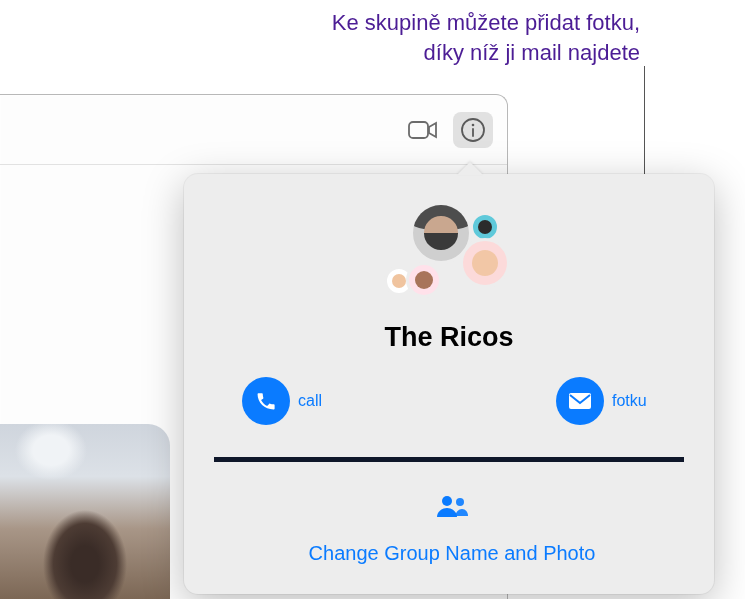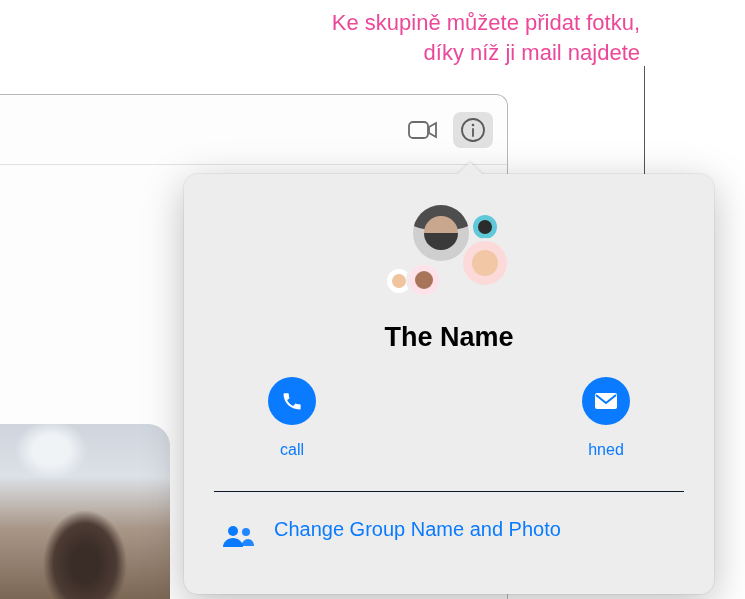"Ke skupině můžete přidat fotku," .callout { color: #ec4899 -> #4c1d95 }
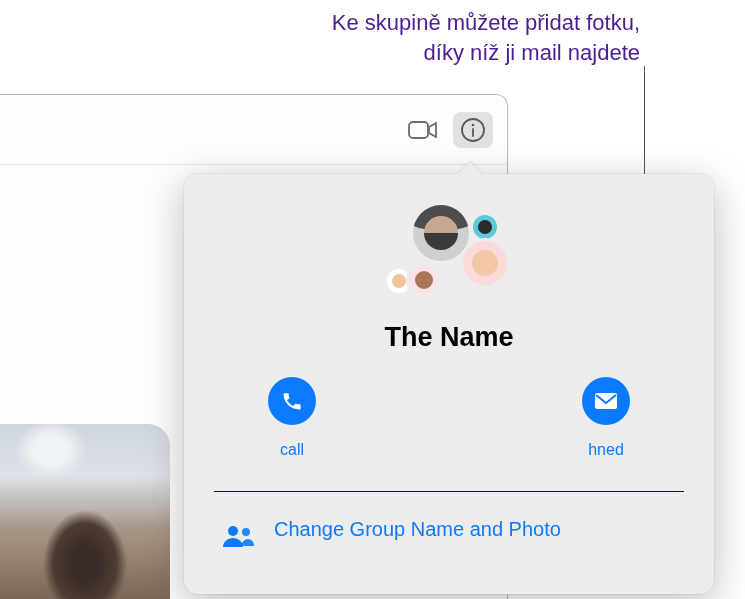"The Name" div.group-title { text: Name -> Ricos }
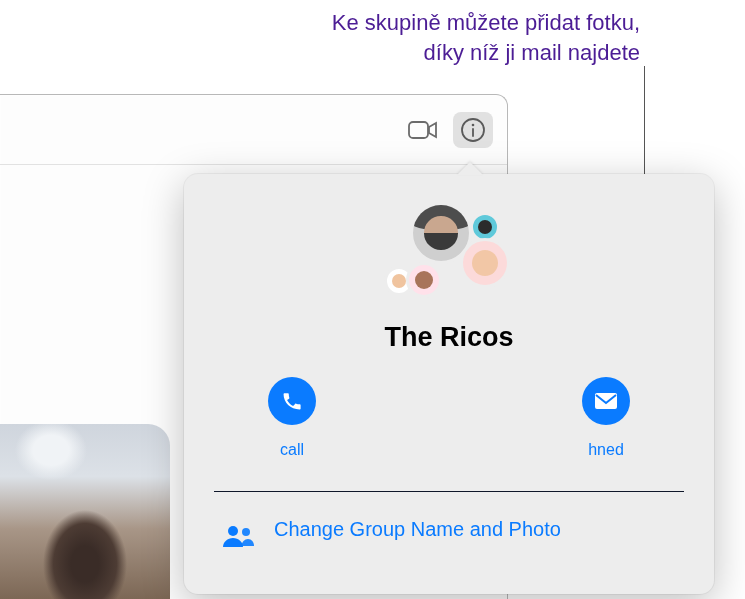"call" .action { flex-direction: column -> none; gap: 16px -> 8px }
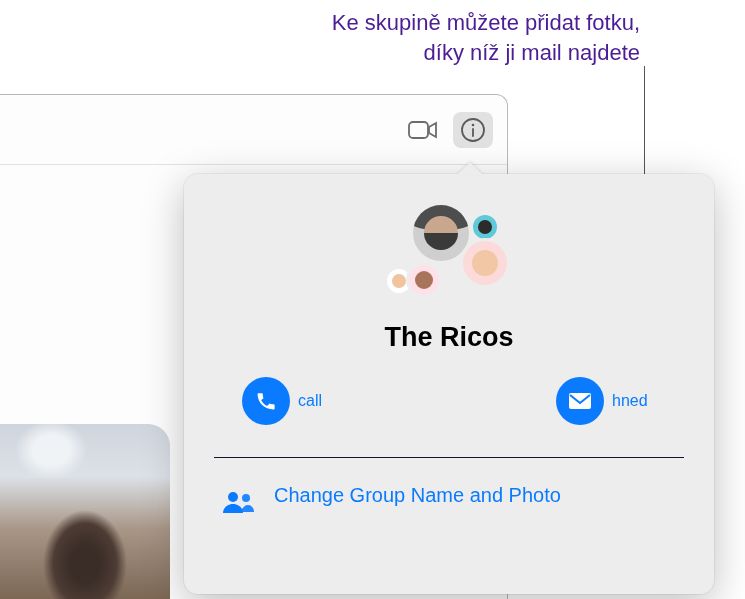"hned" div.action-label { text: hned -> fotku }
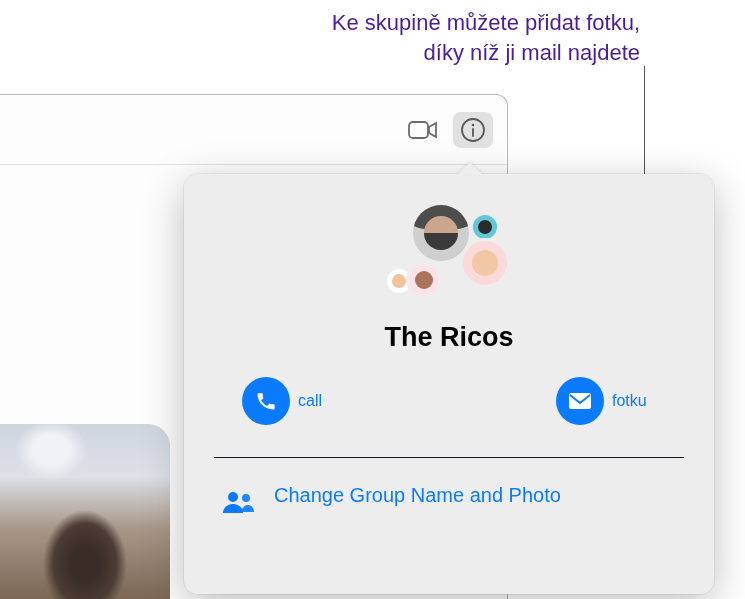"Change Group Name and Photo" .change-row { align-items: none -> center; border-top: 1px solid #0f172a -> 5px solid #0f172a; flex-direction: none -> column }
